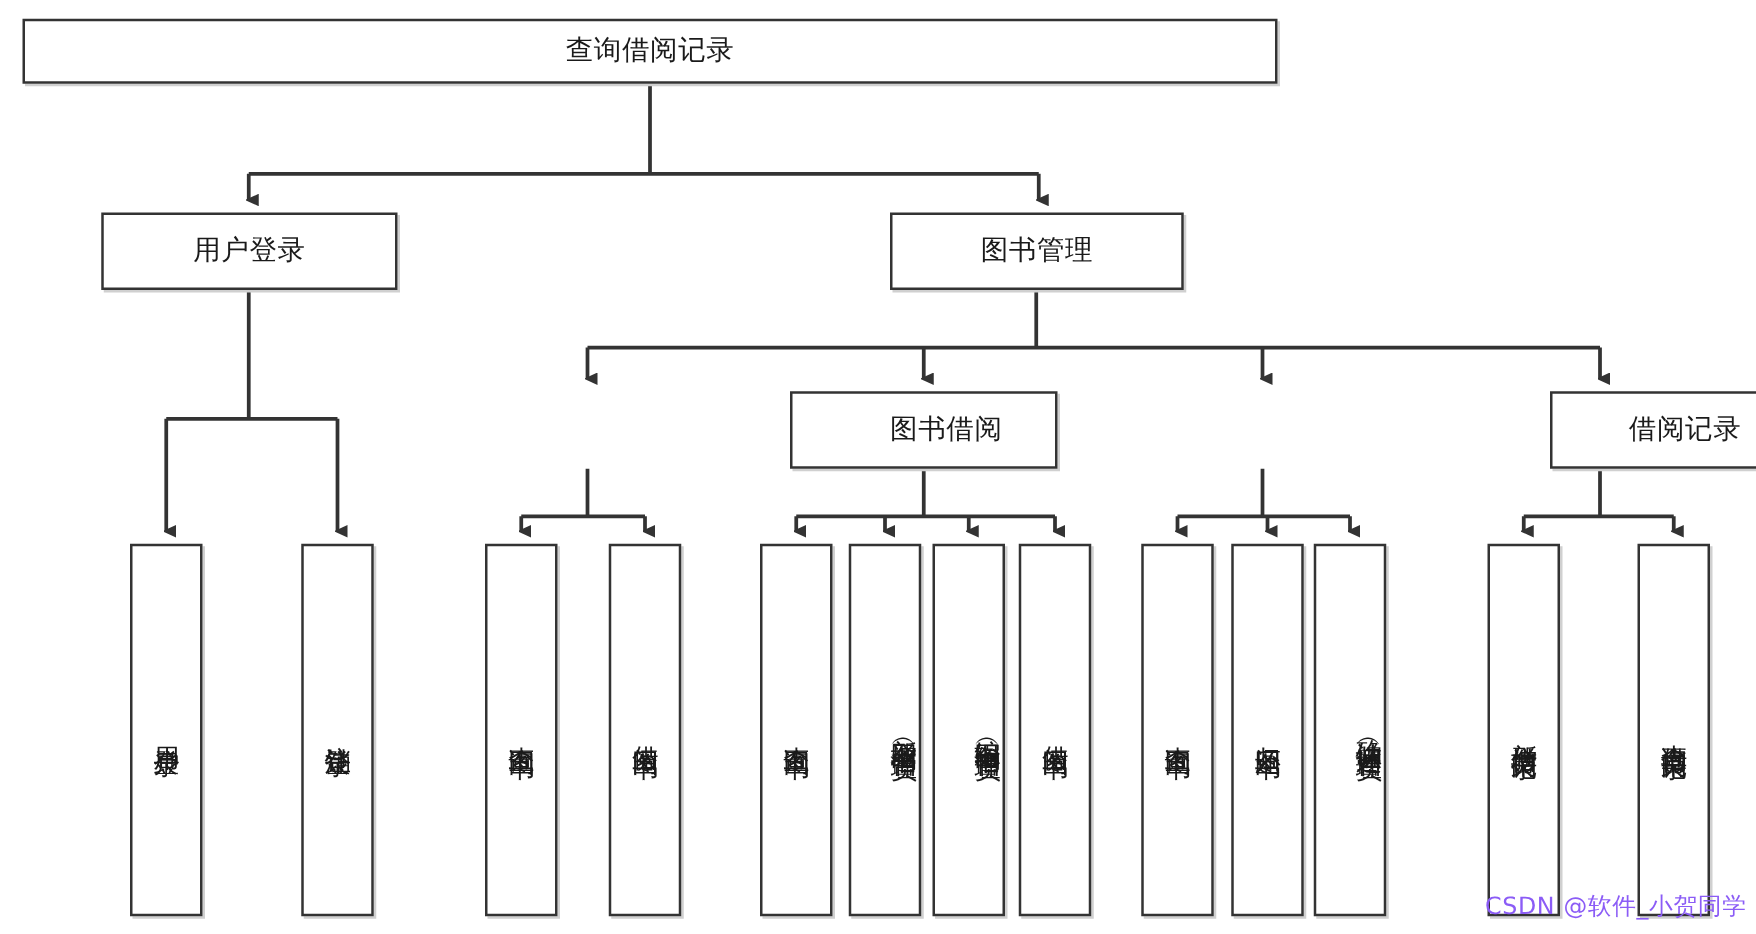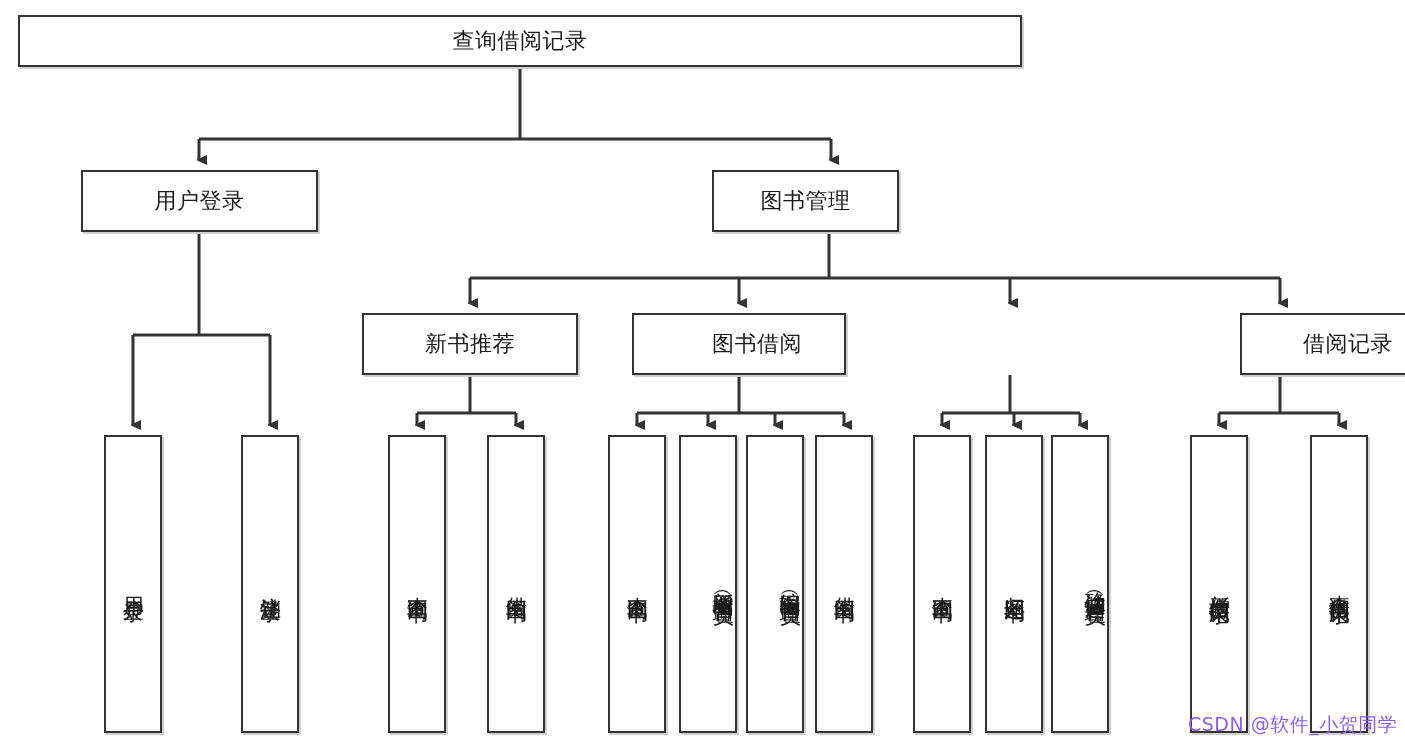"图书管理" div.node { width: 187px -> 235px }
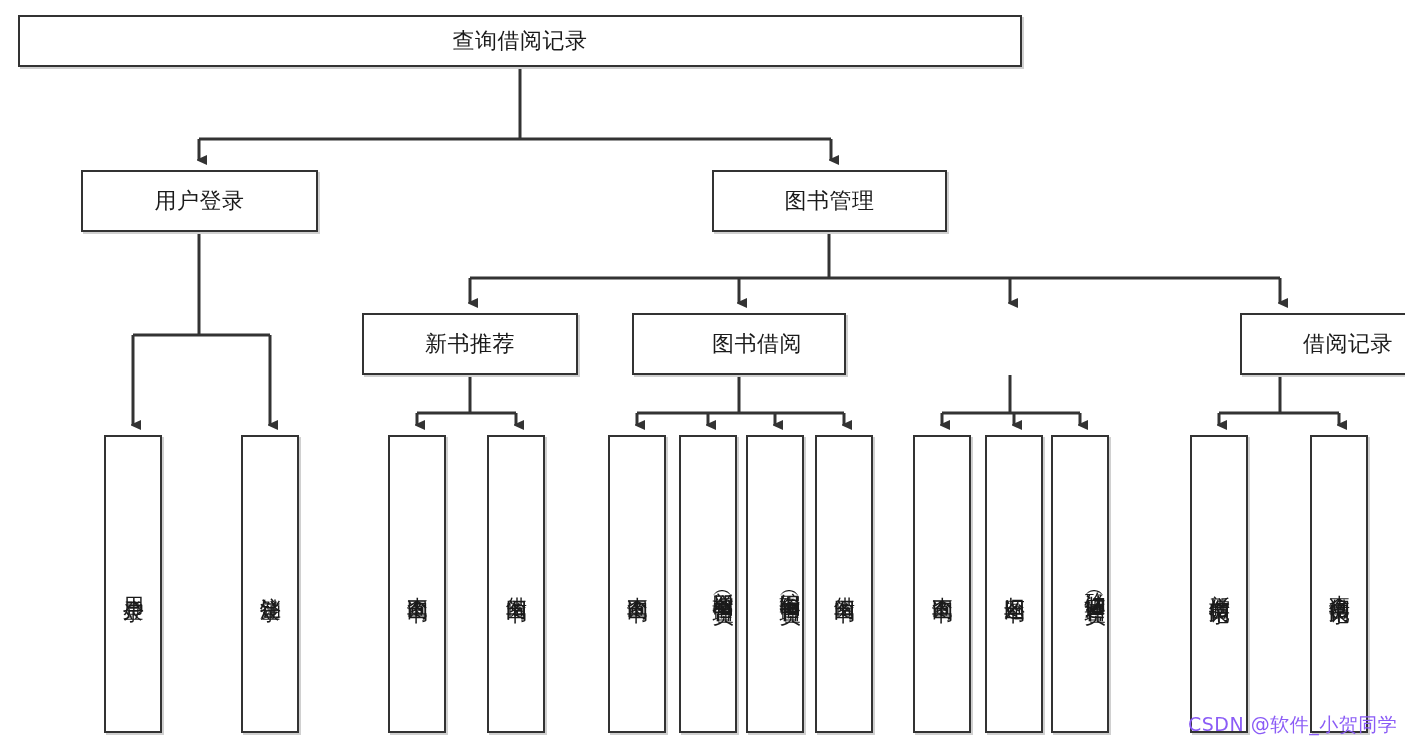"新书推荐" div.node { html: <div> <span>新书推荐</span> </div> -> none }
